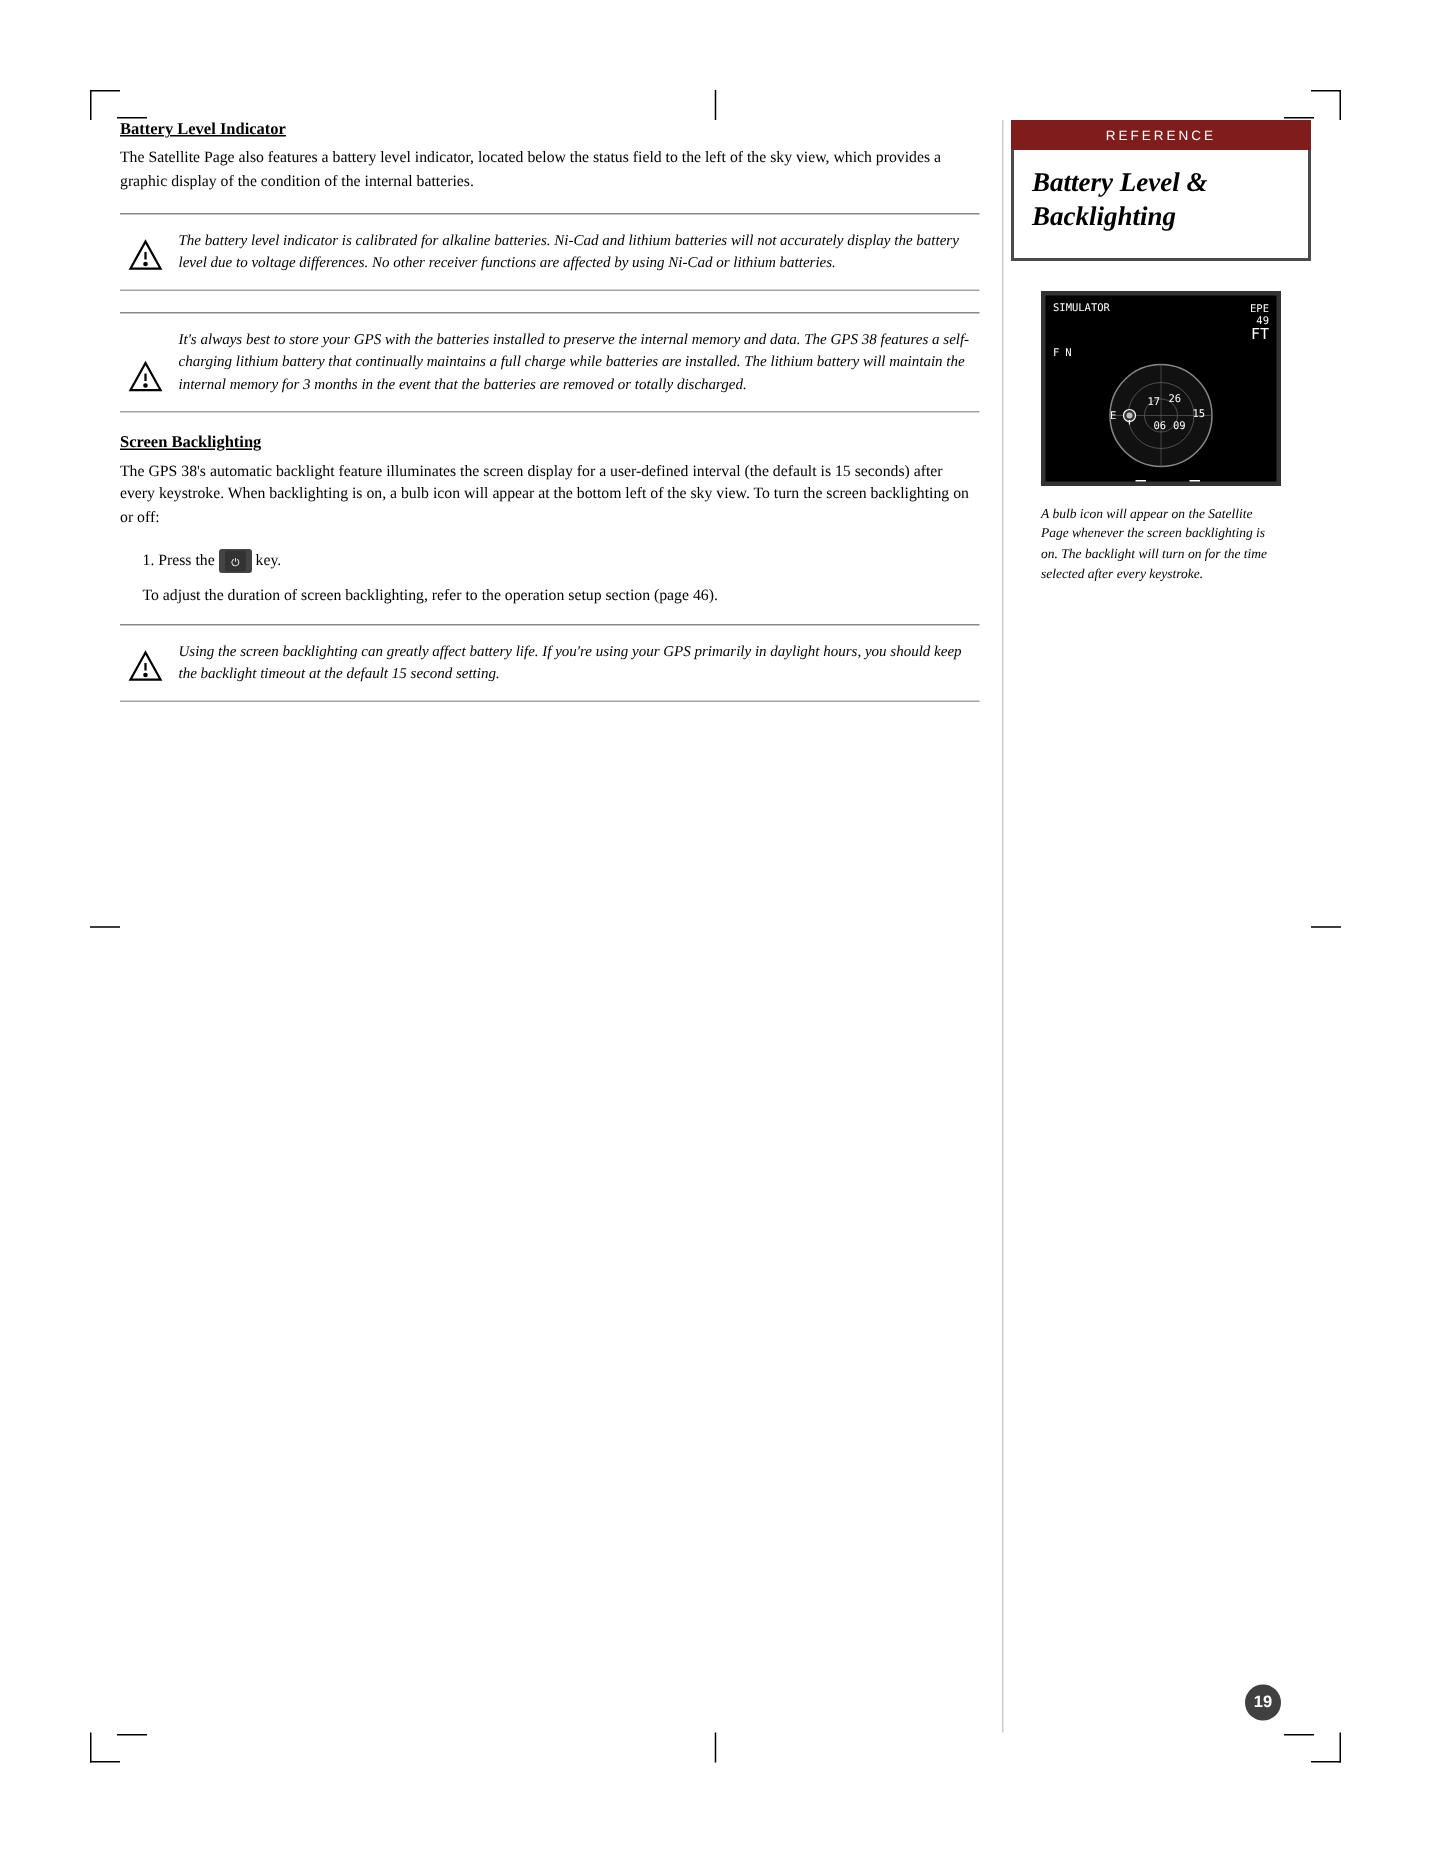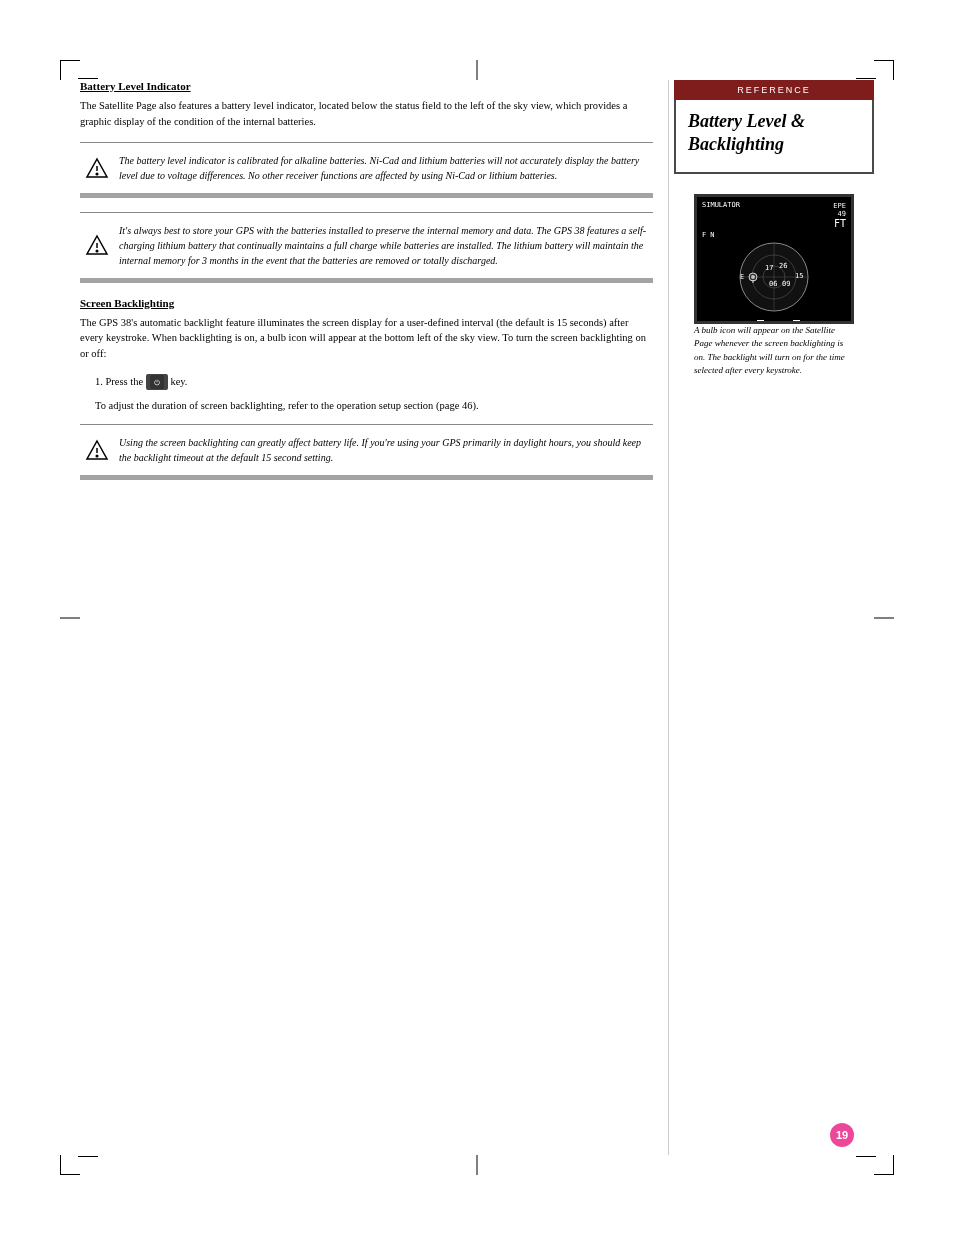"The battery level indicator is" .warning-box { align-items: center -> flex-end; border-bottom: 5px solid #a3a3a3 -> 1px solid #a3a3a3 }
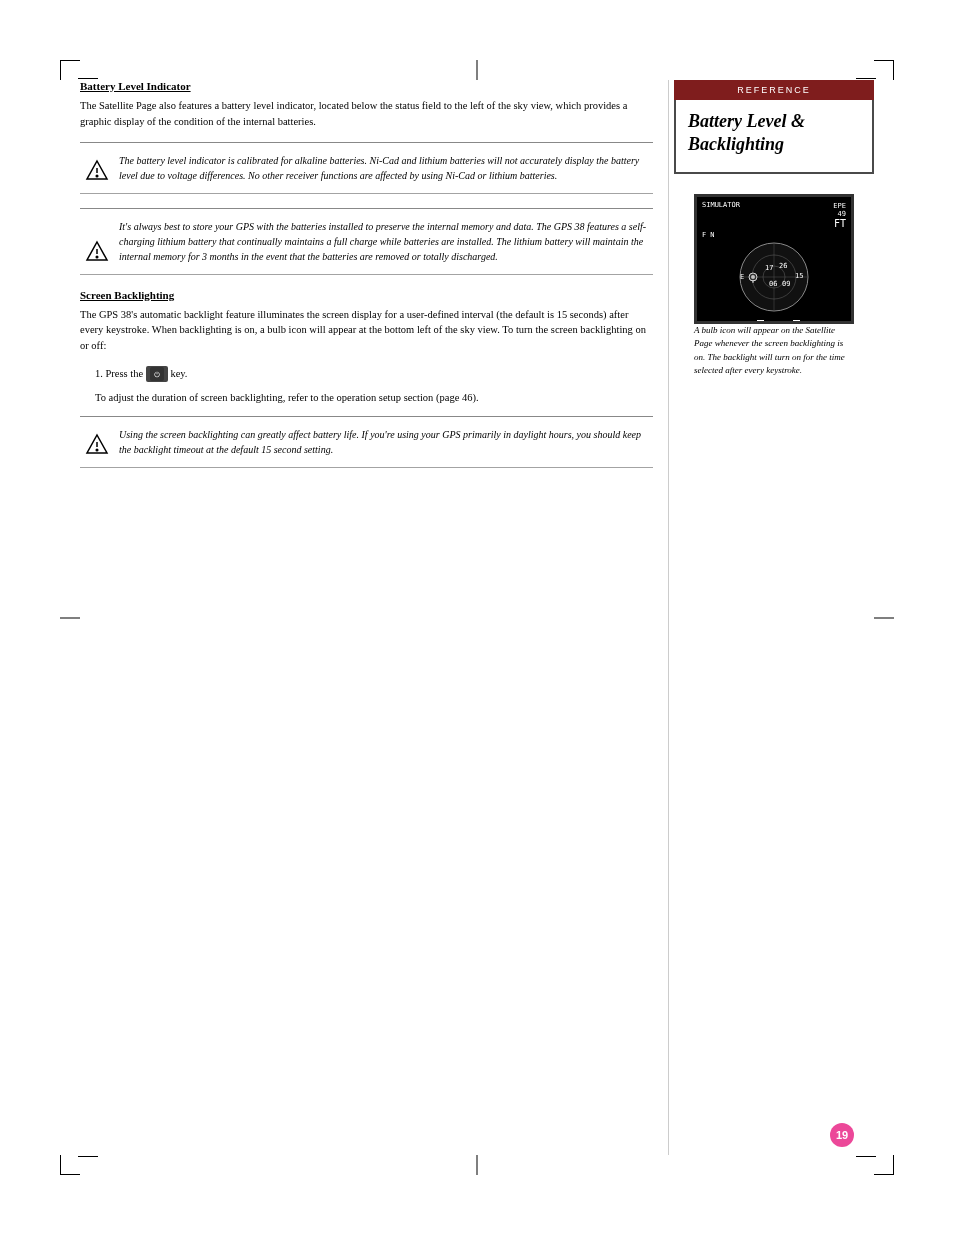"SIMULATOR" .gps-screen { margin: 0 auto -> 12px auto }
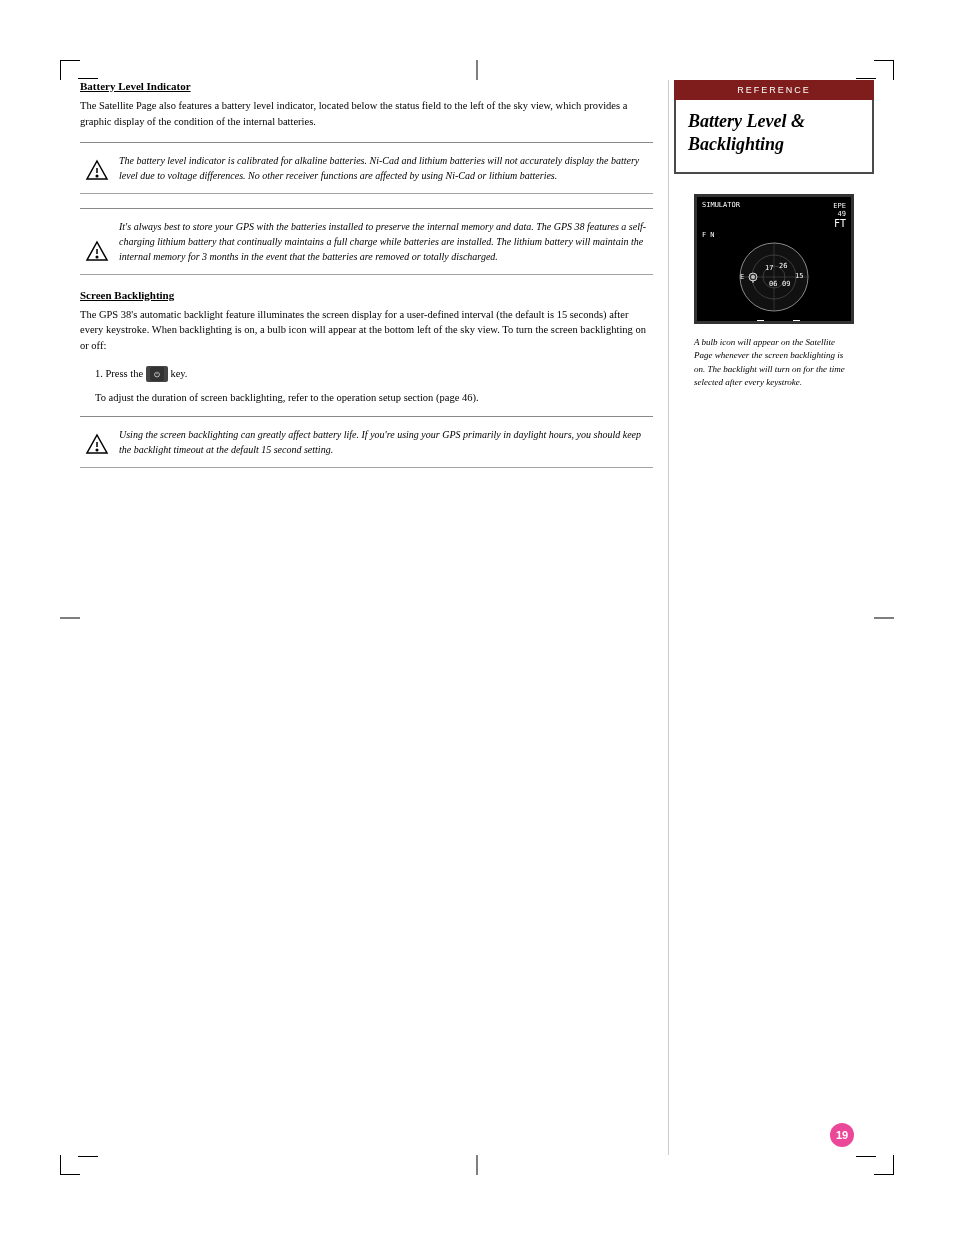"19" .page-number { background: #ec4899 -> #404040 }
